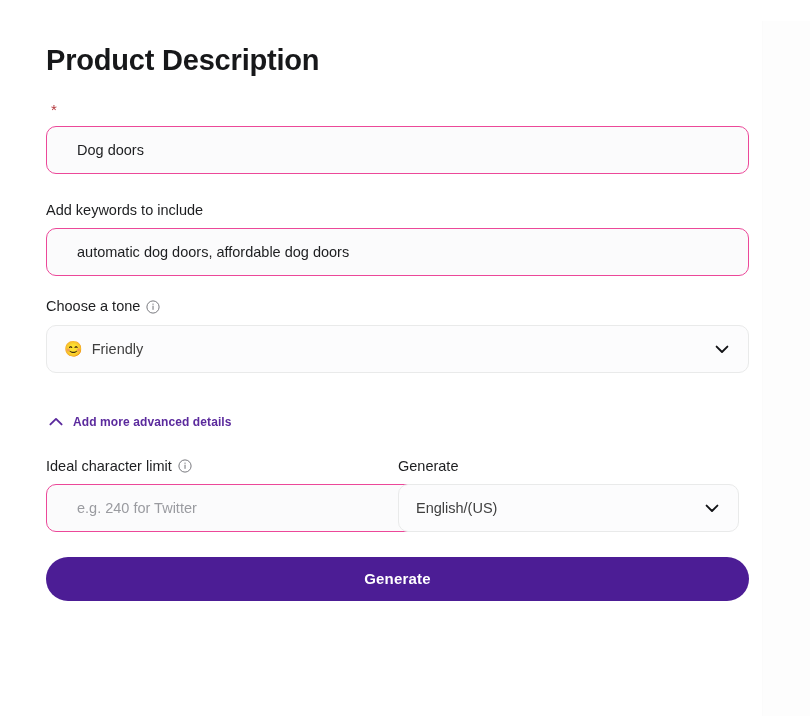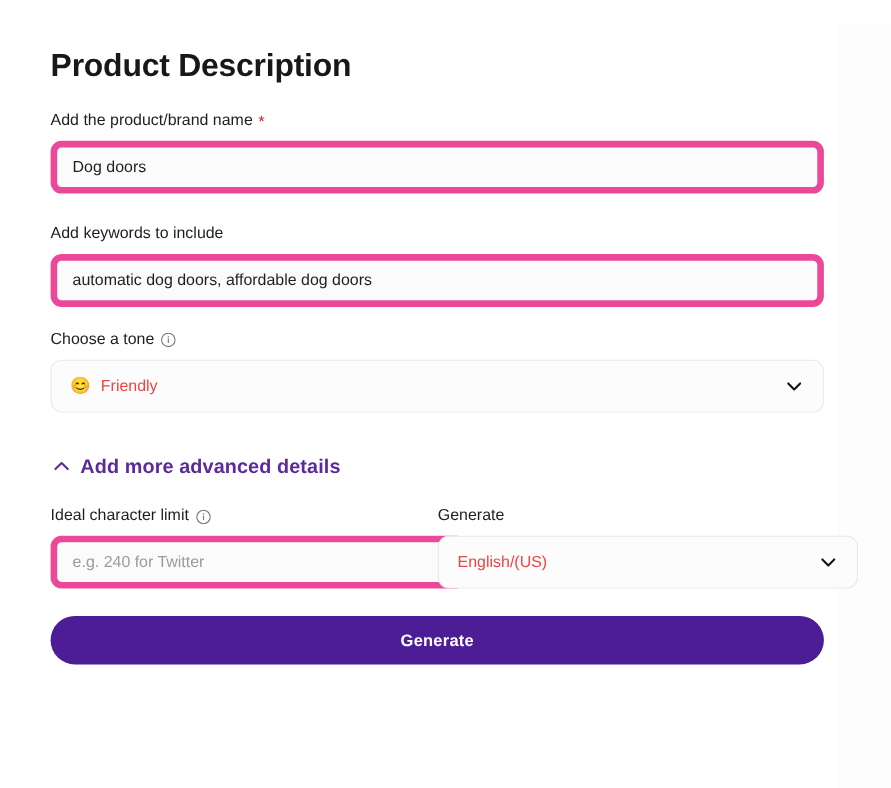"Add the product/brand name" span { html: <span>Add the product/brand name</span> -> none }
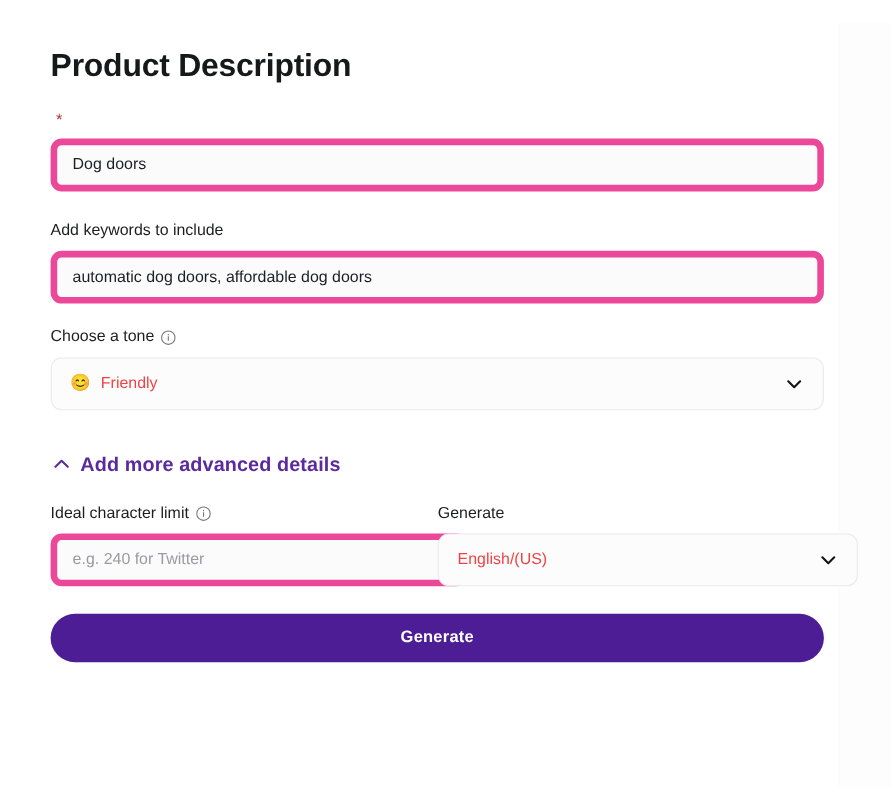"Dog doors" .text-input { border: 6px solid #ec4899 -> 1px solid #ec4899; padding: 0 14px -> 0 30px }
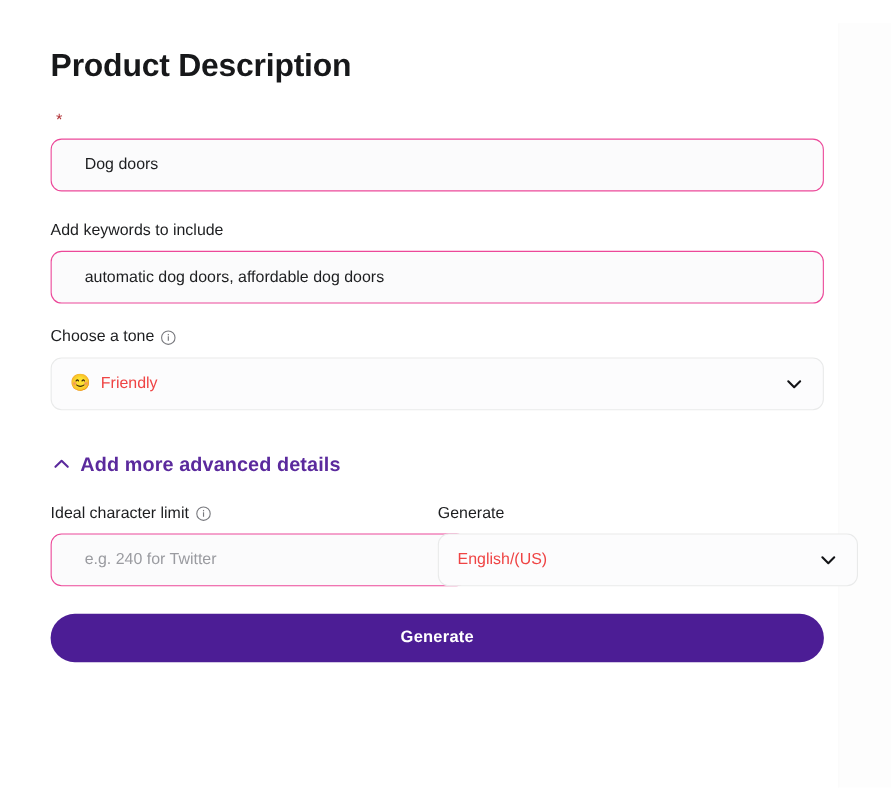"Friendly" .select-value { color: #ef4444 -> #404040 }
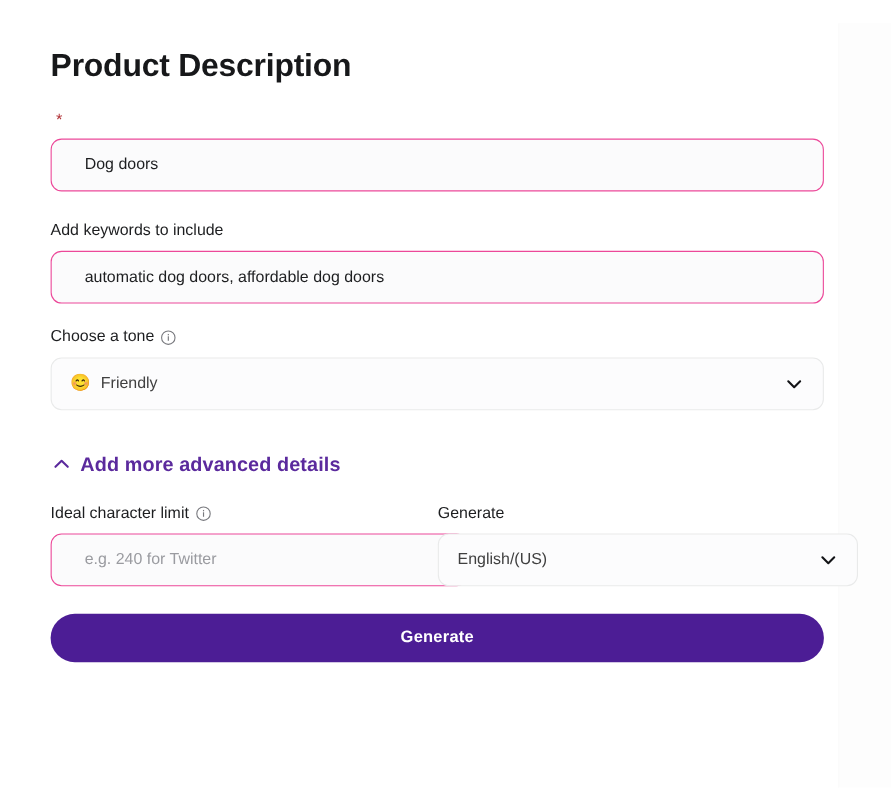"Add more advanced details" .advanced-label { font-size: 18px -> 12px }
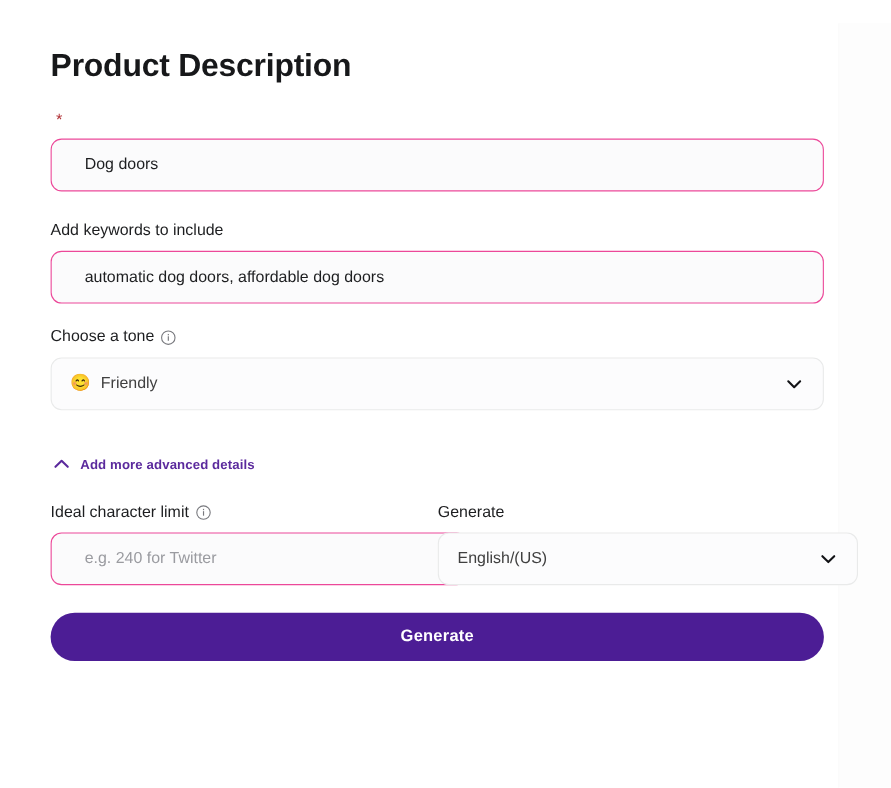"English/(US)" .col-half .select-shell { width: 382px -> 341px }
